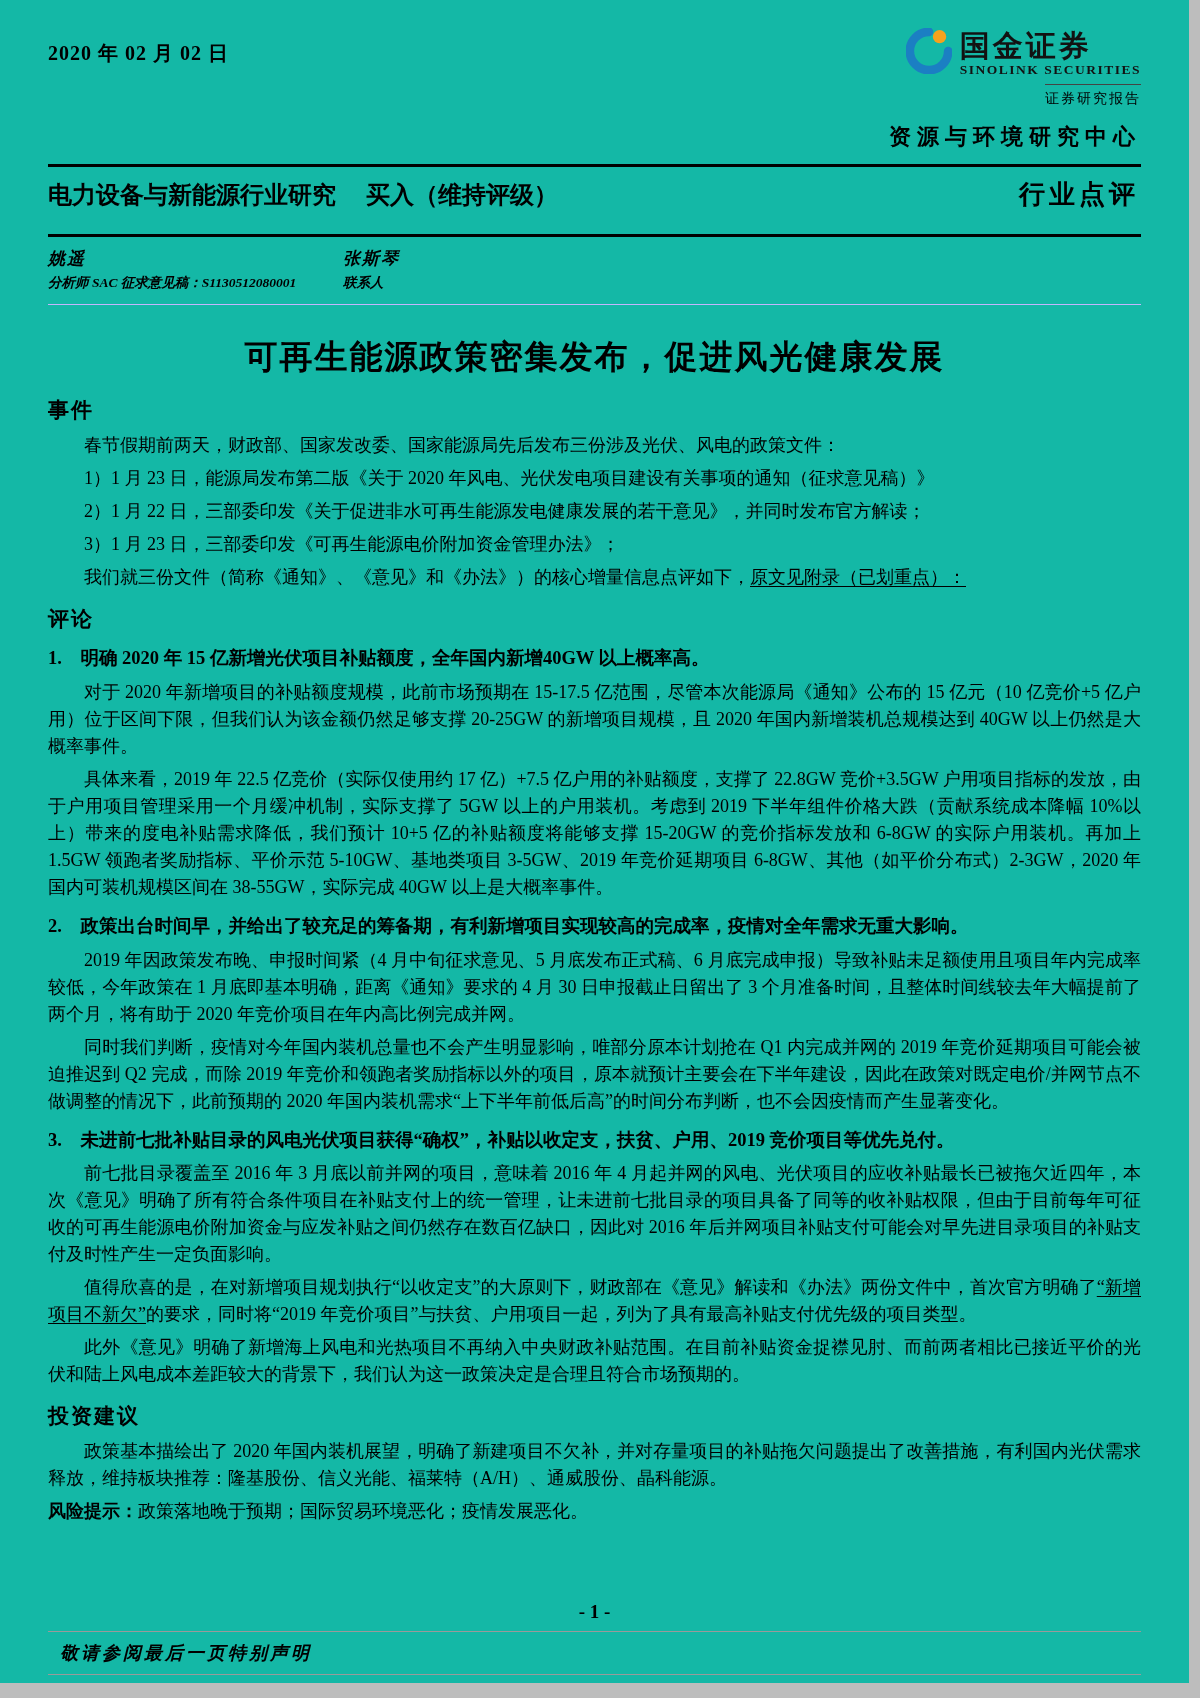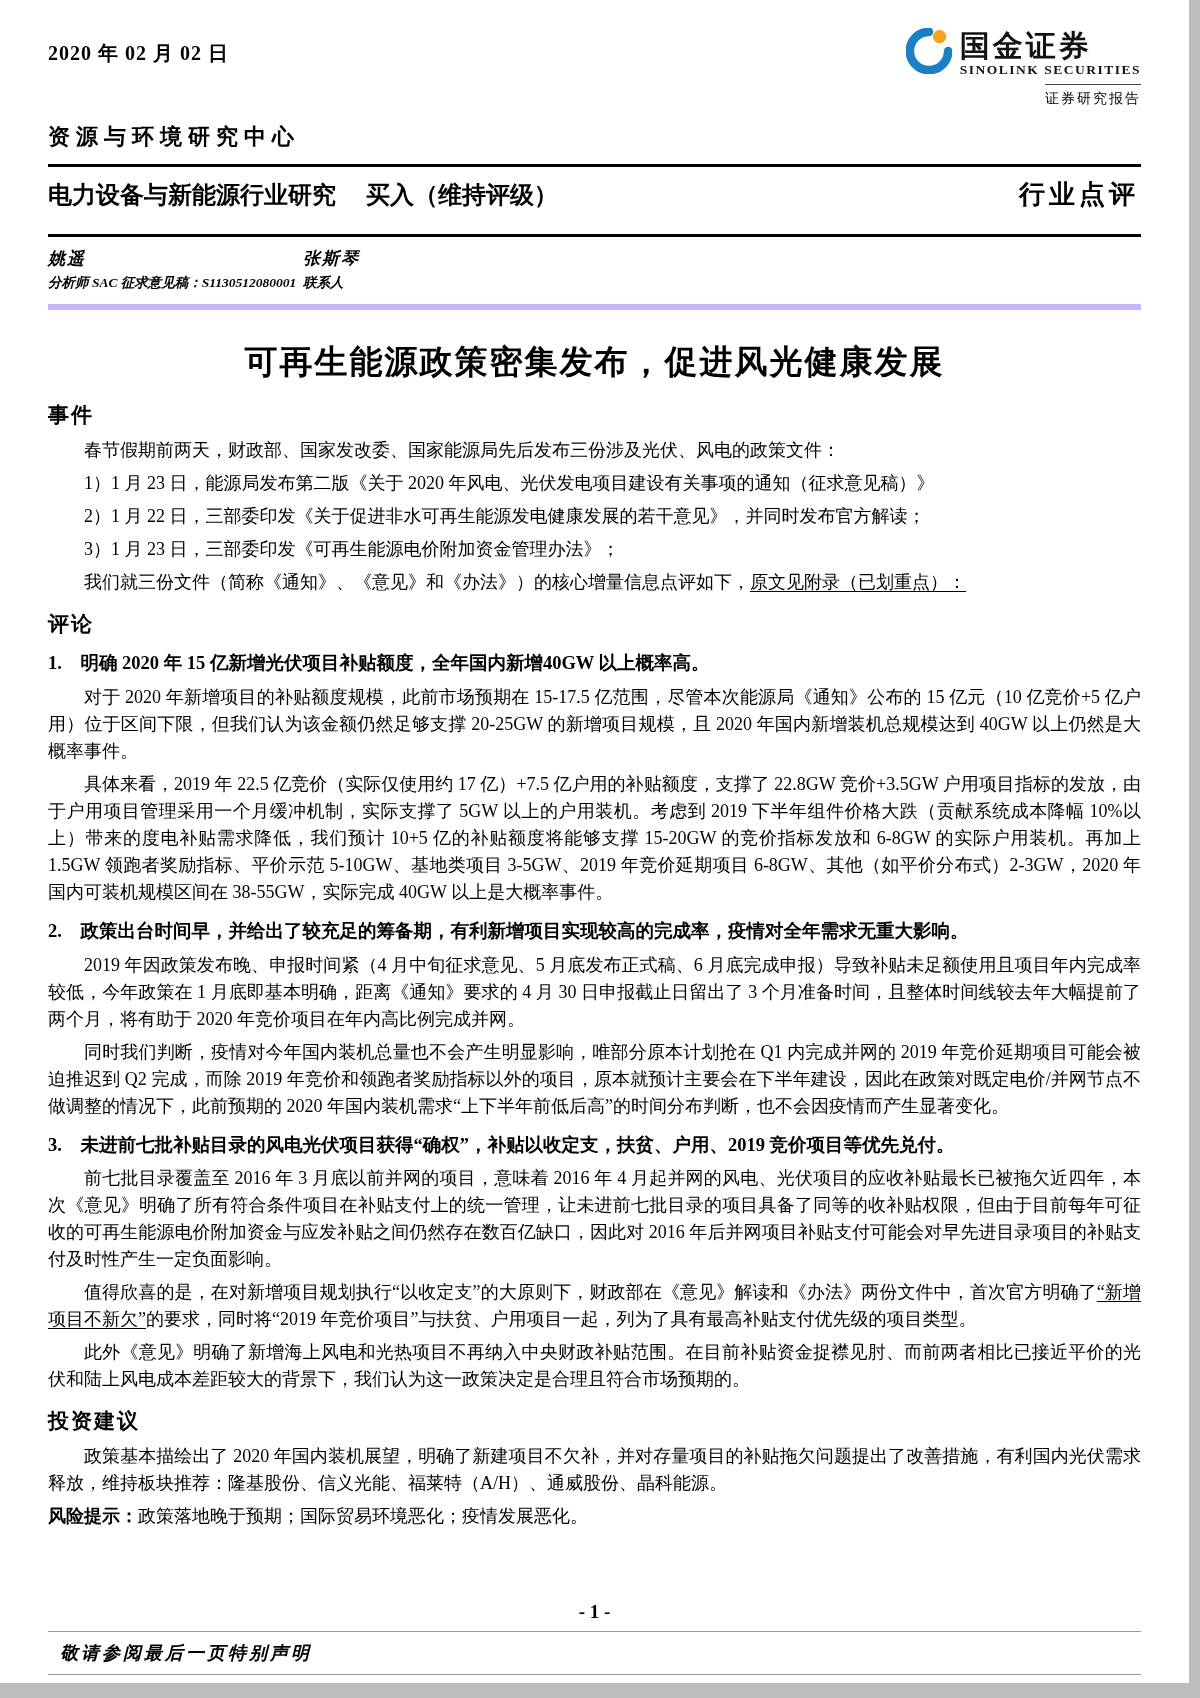"2020 年 02 月 02" .page { background: #ffffff -> #14b8a6 }
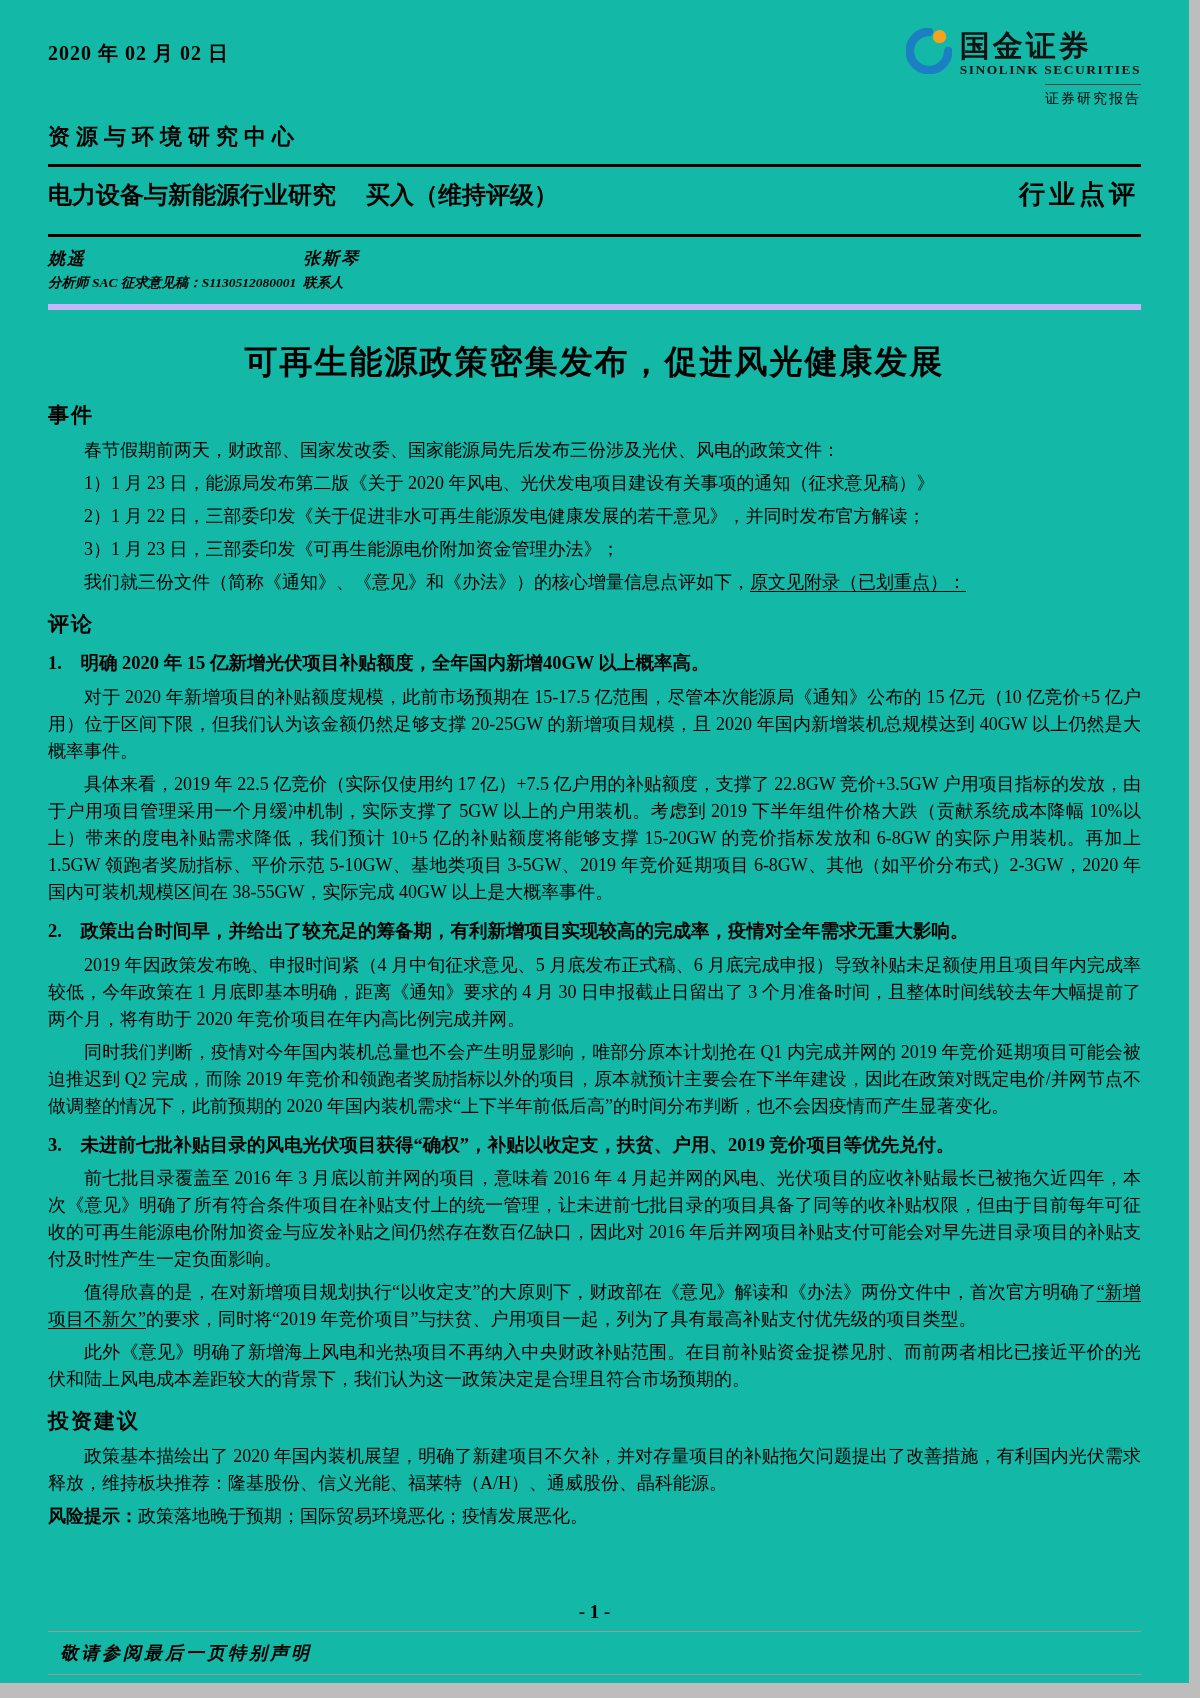"资源与环境研究中心" .center-name { text-align: none -> right }
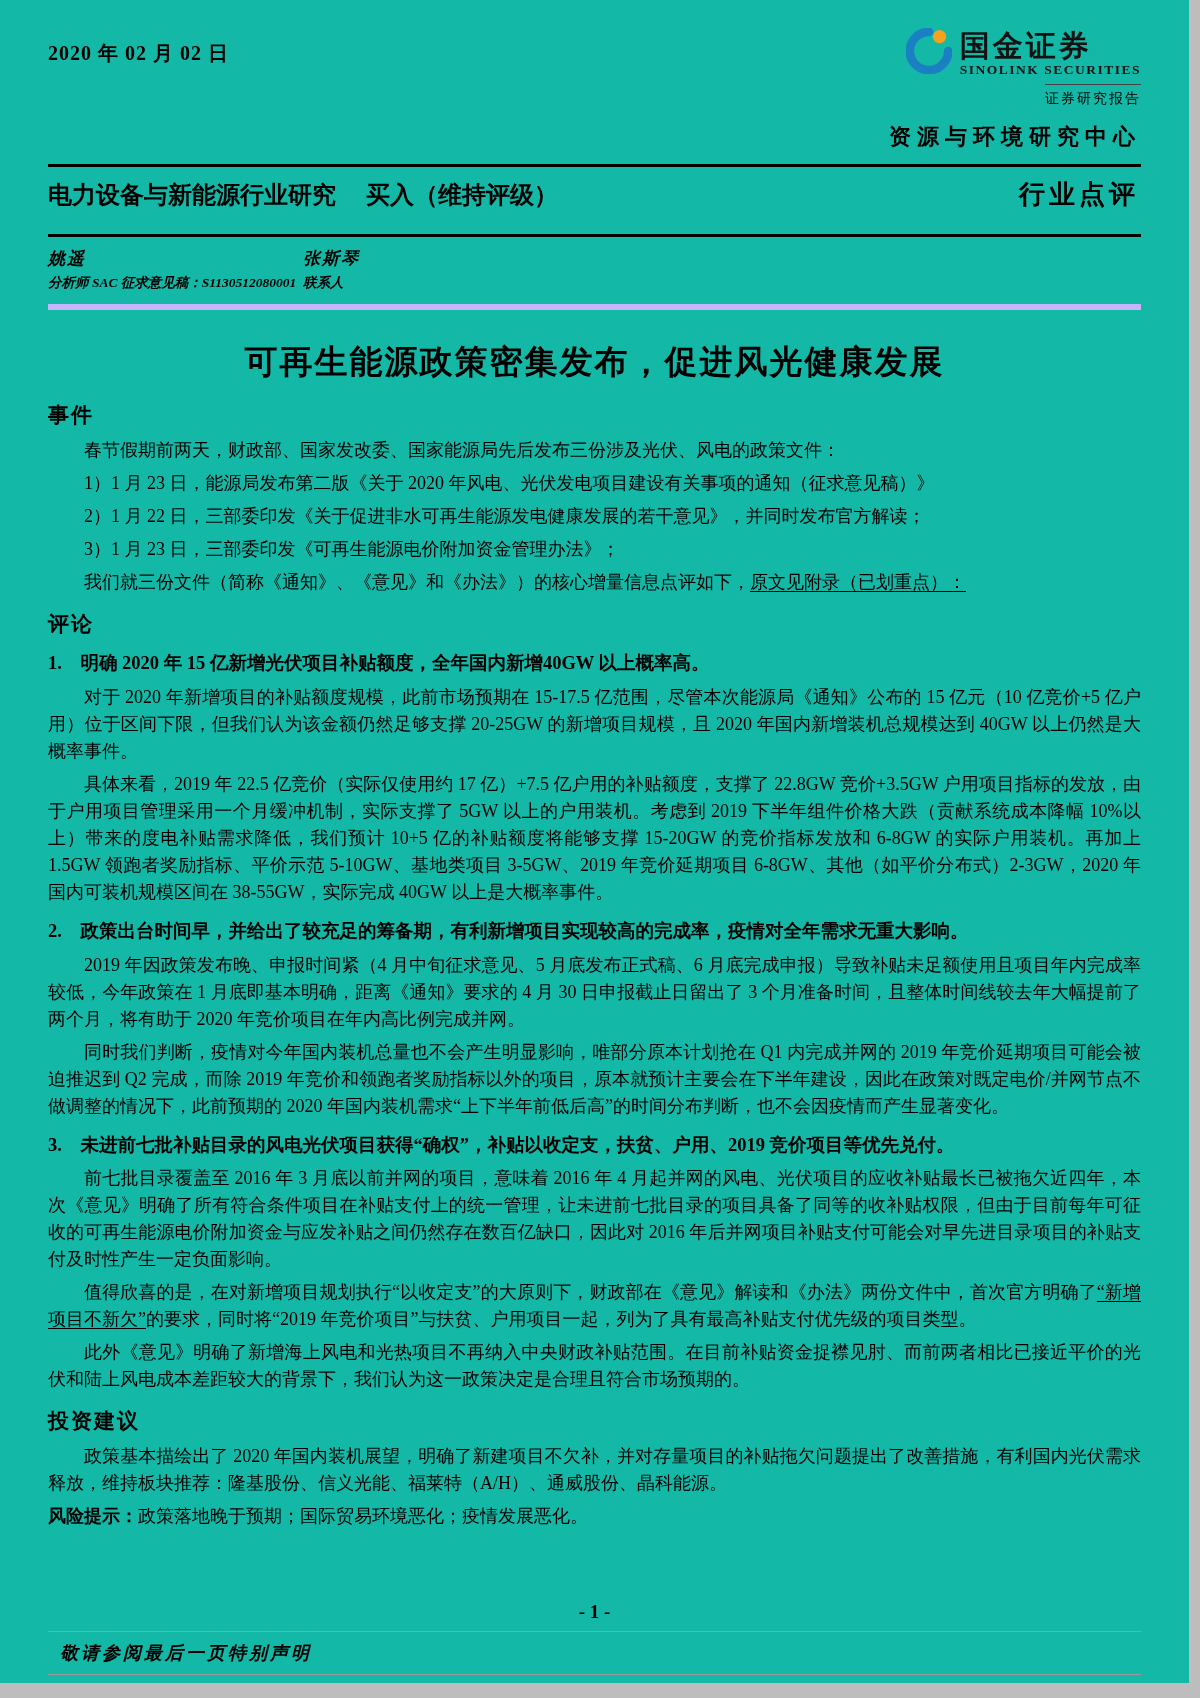"姚遥" .analysts { border-bottom: 6px solid #c4b5fd -> 1px solid #c4b5fd; gap: none -> 40px }
